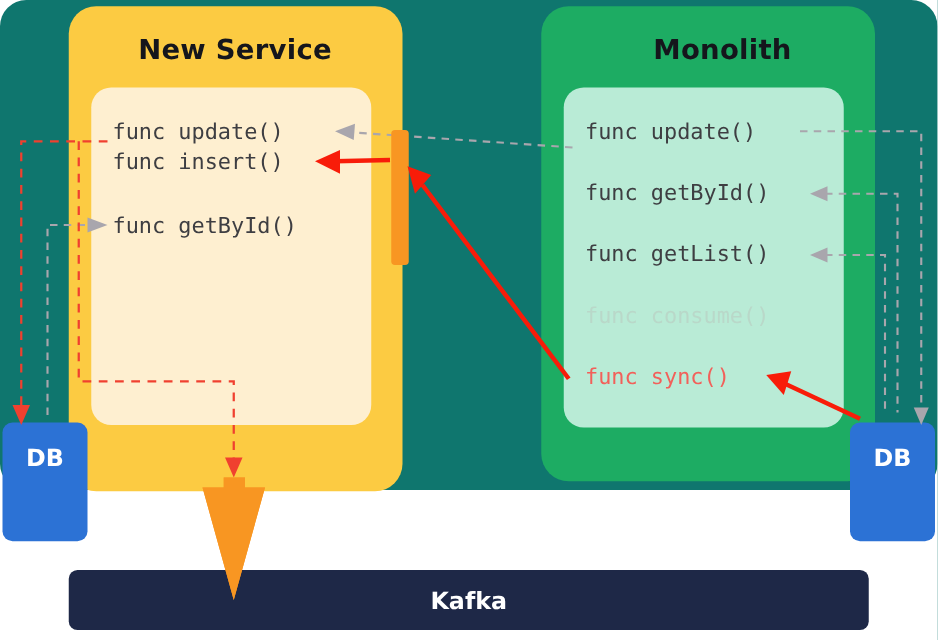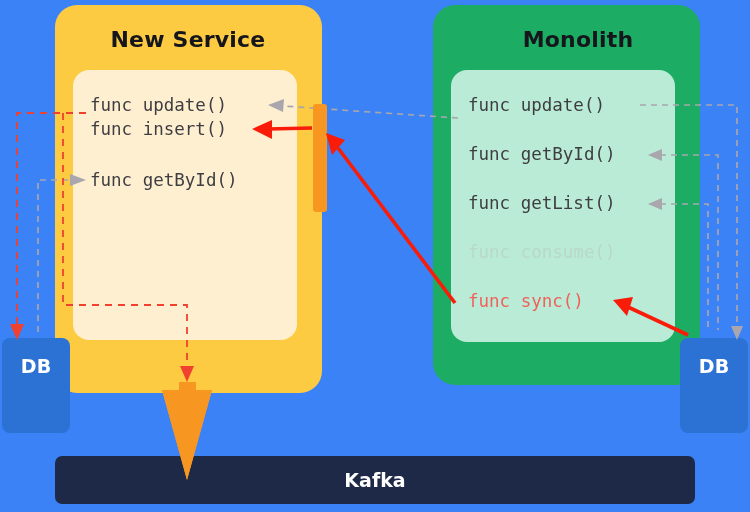"New Service" #stage { background: #3b82f6 -> #0f766e; border-radius: none -> 21px; height: 512px -> 392px }
